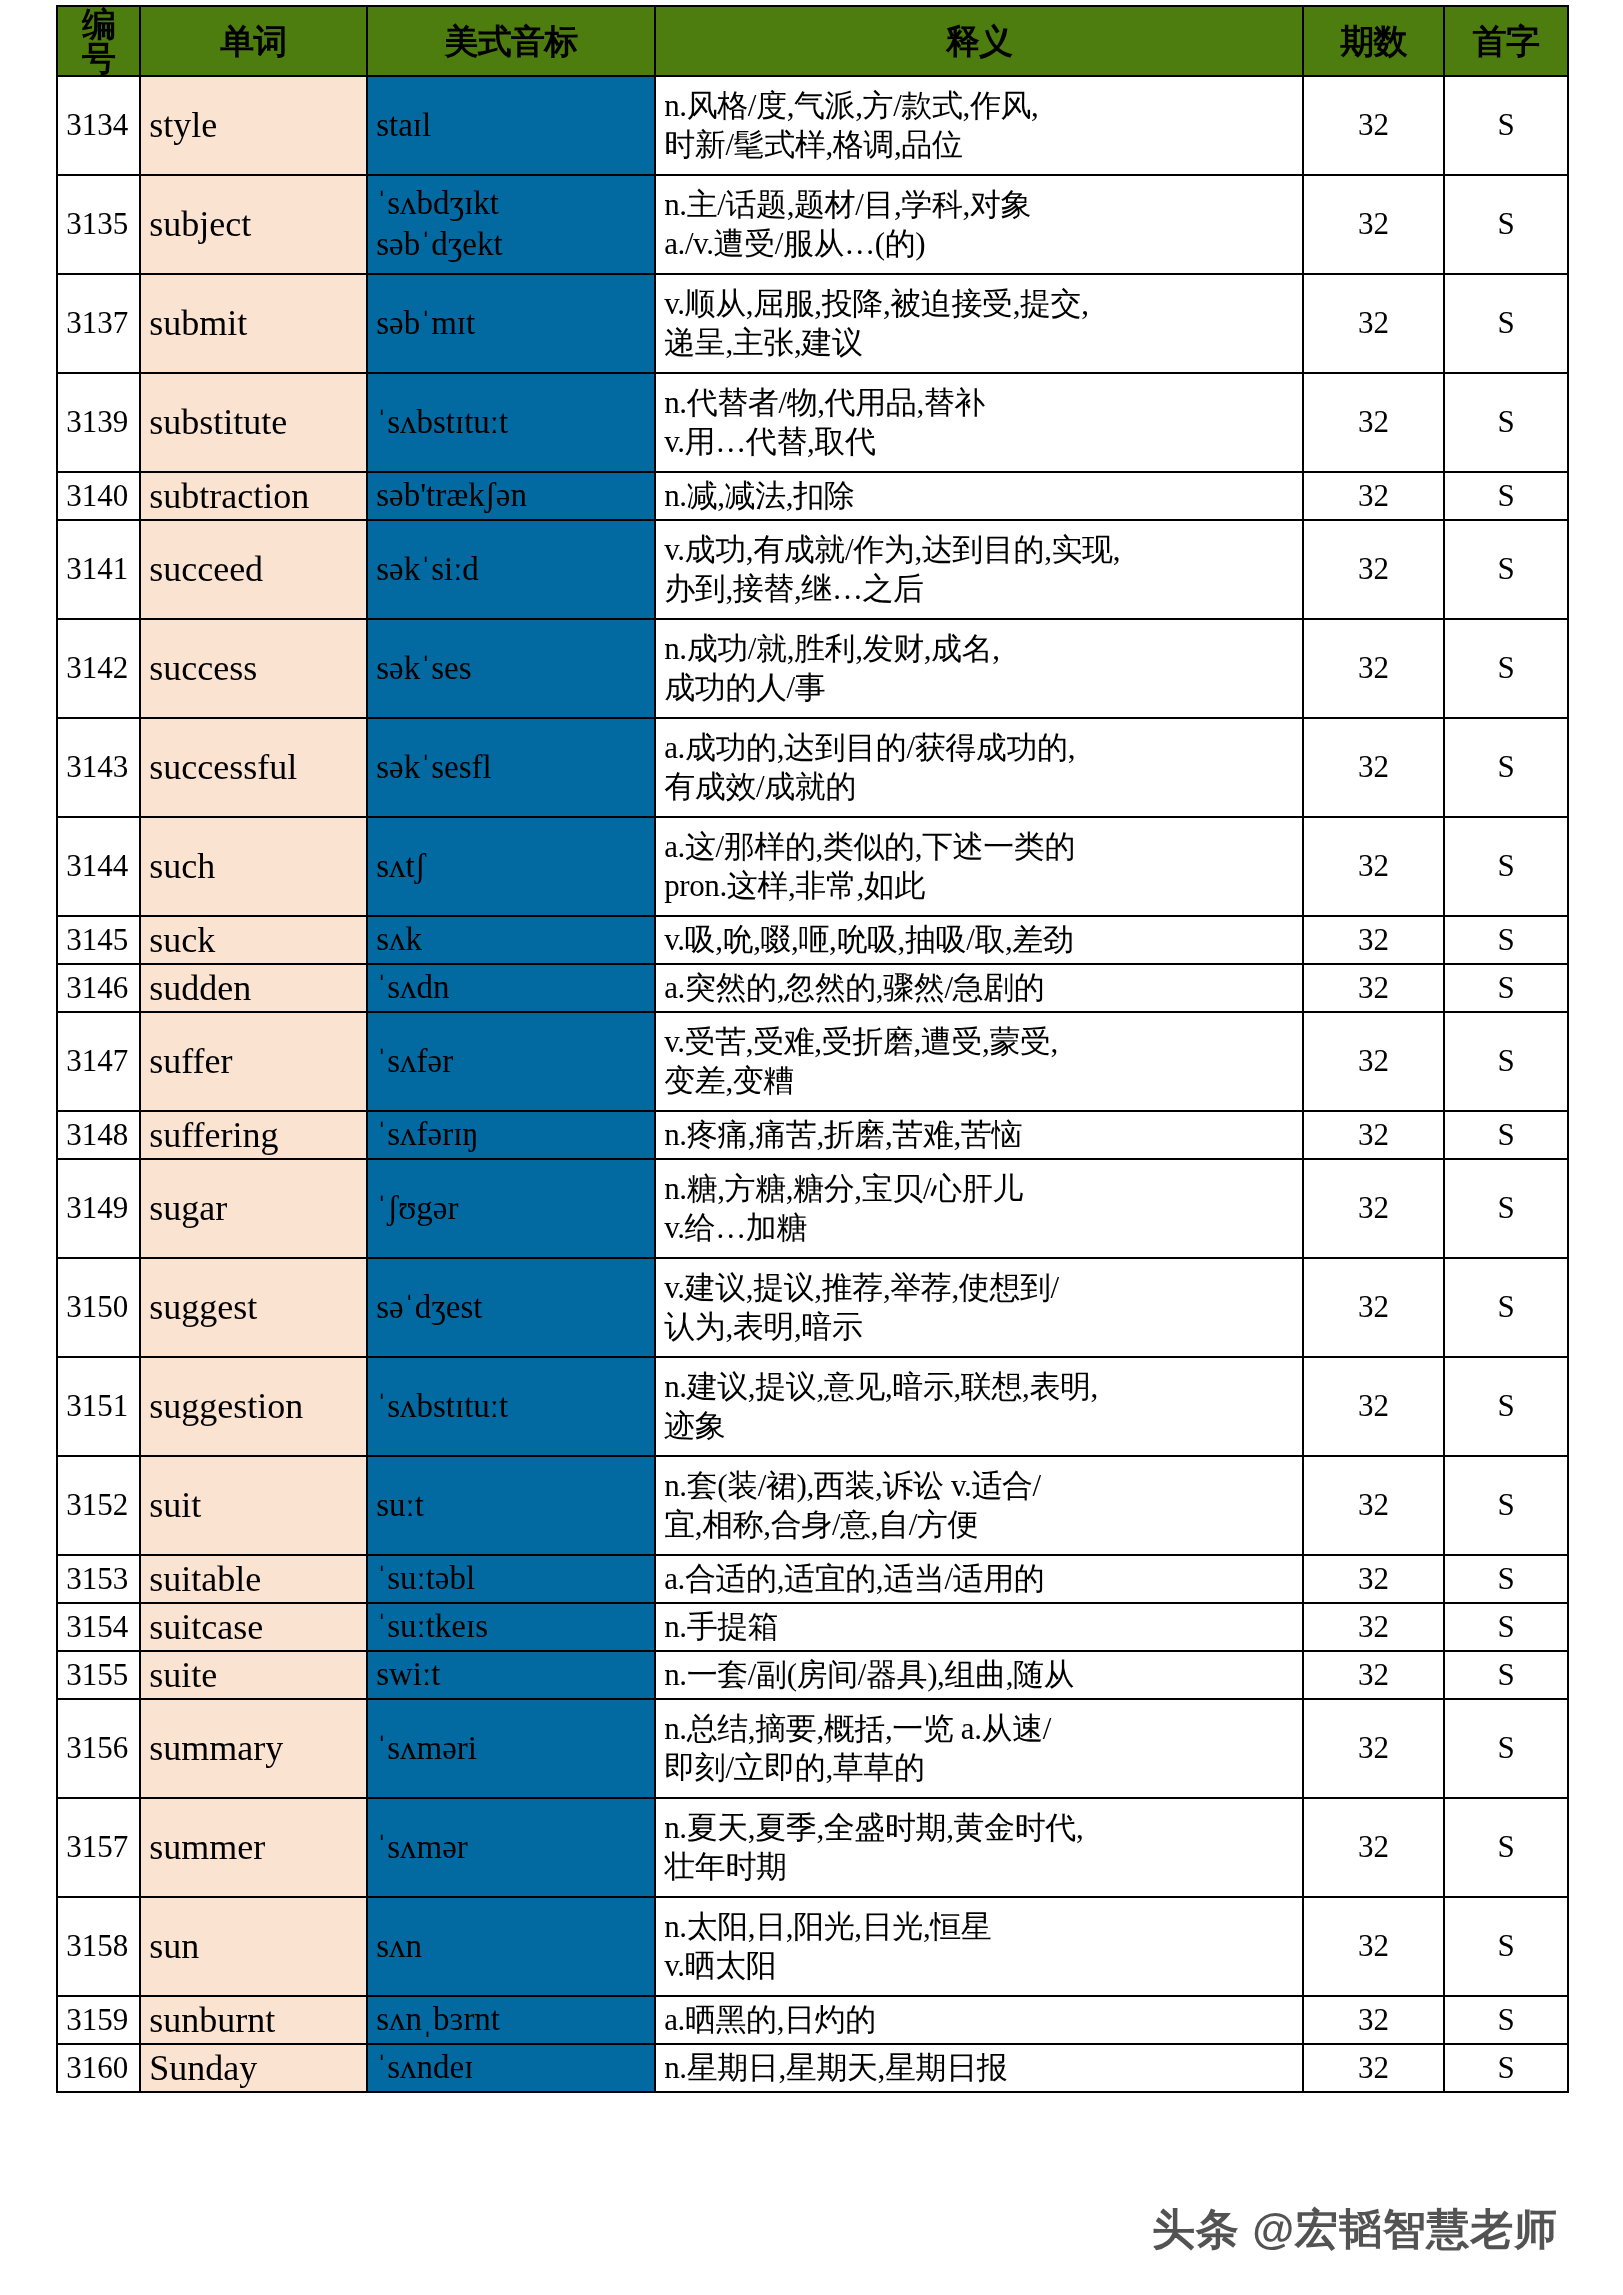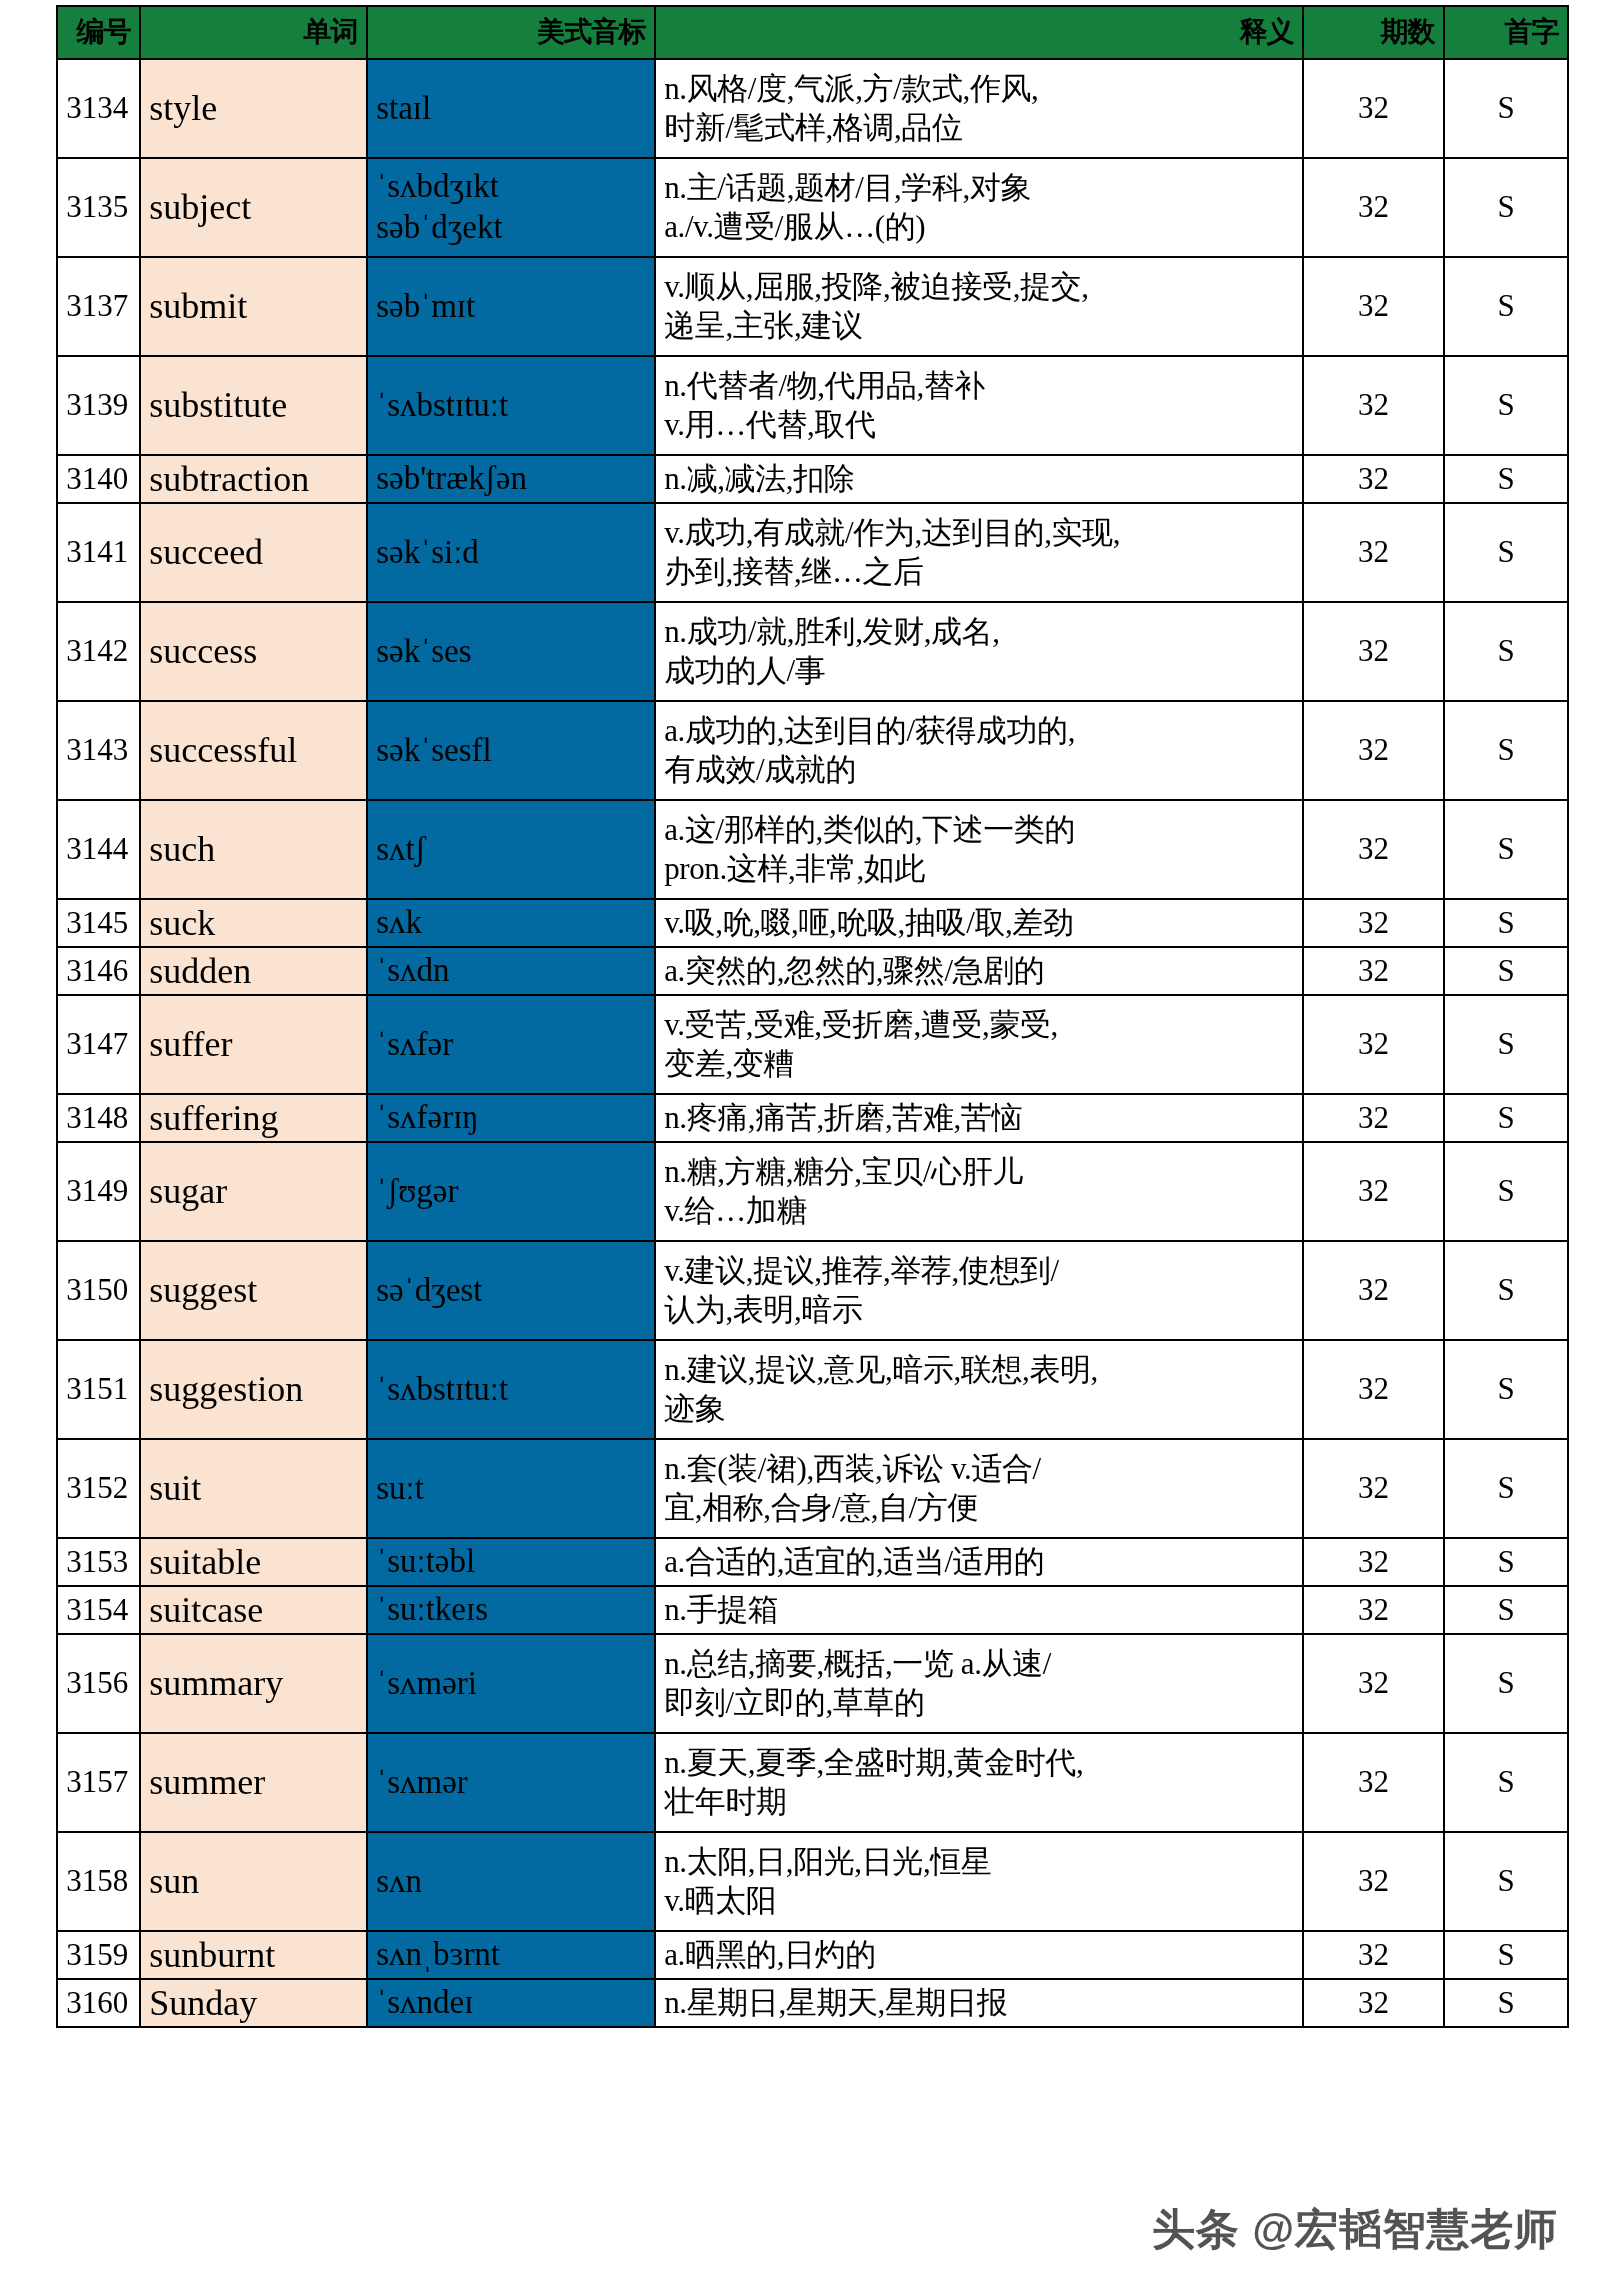"编号" thead th { background: #15803d -> #4d7c0f; font-size: 28px -> 34px; text-align: right -> center }
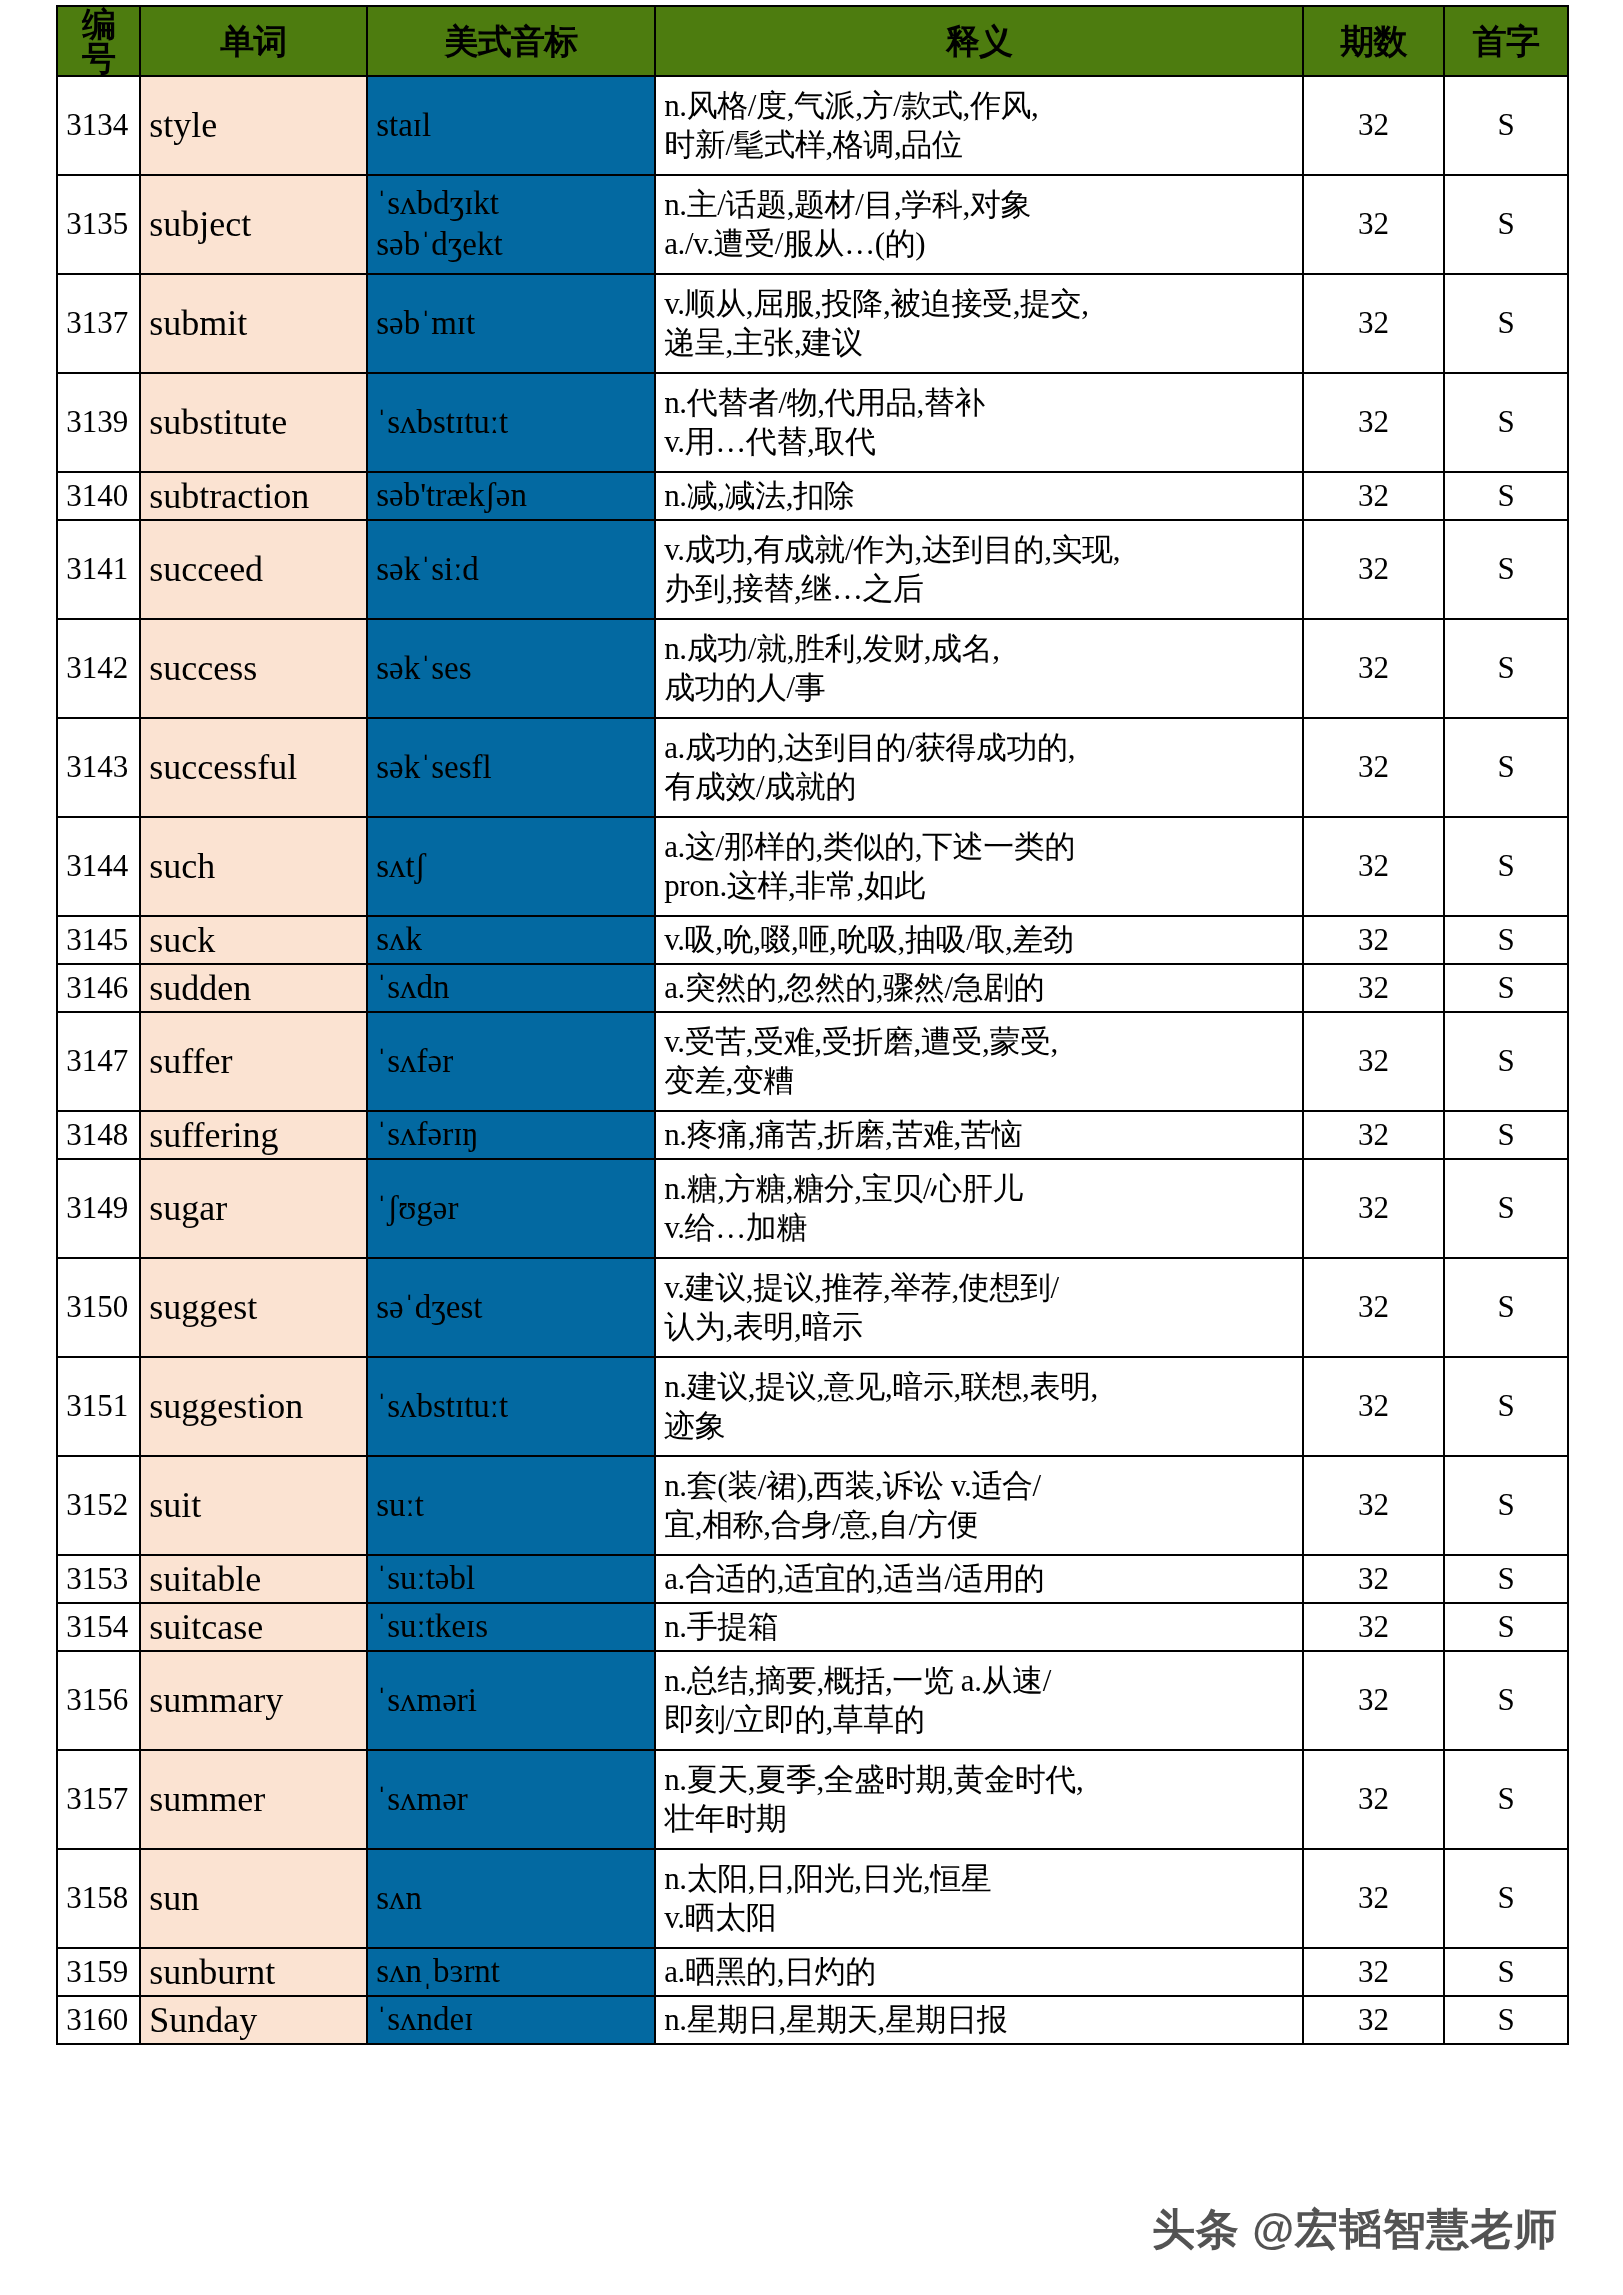"3155" tr.rows-1 { html: none -> <tr> <td>3155</td> <td>suite</td> <td>swiːt</td> <td>n.一套/副(房间/器具),组曲,随从</td> <td>32</td> <td>S</td> </tr> }
